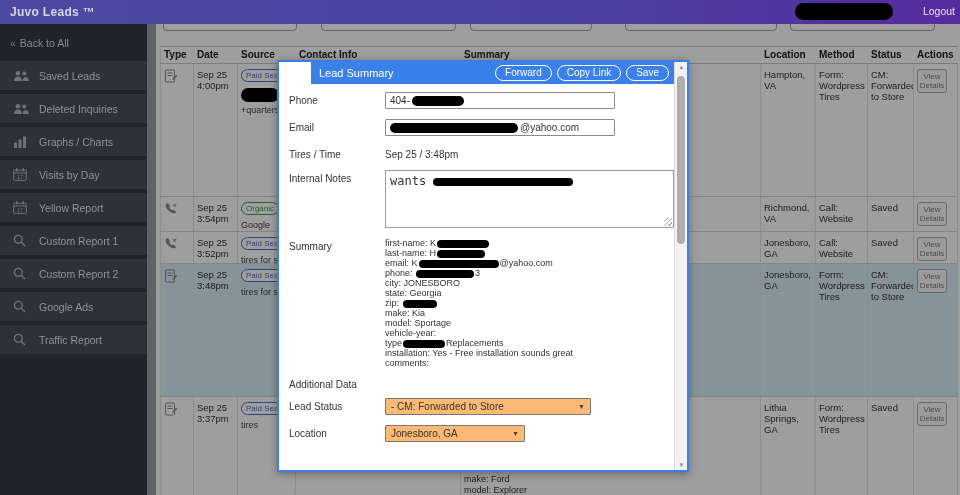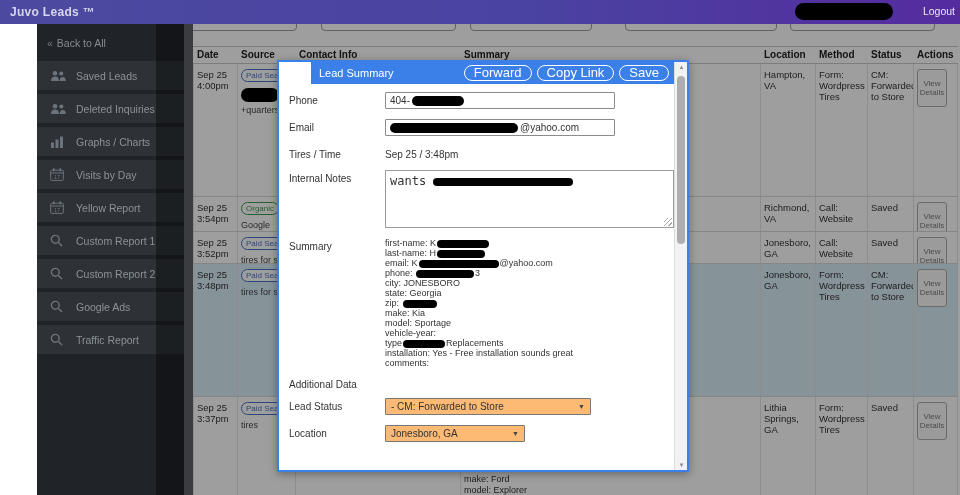"« Back to All" .sidebar { margin-left: 37px -> none }
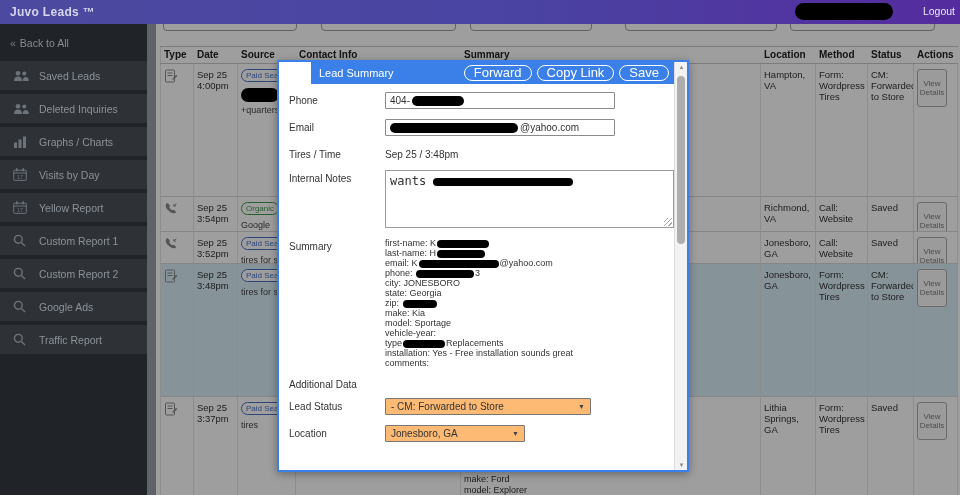"Forward" .mbtn { font-size: 13px -> 10px }
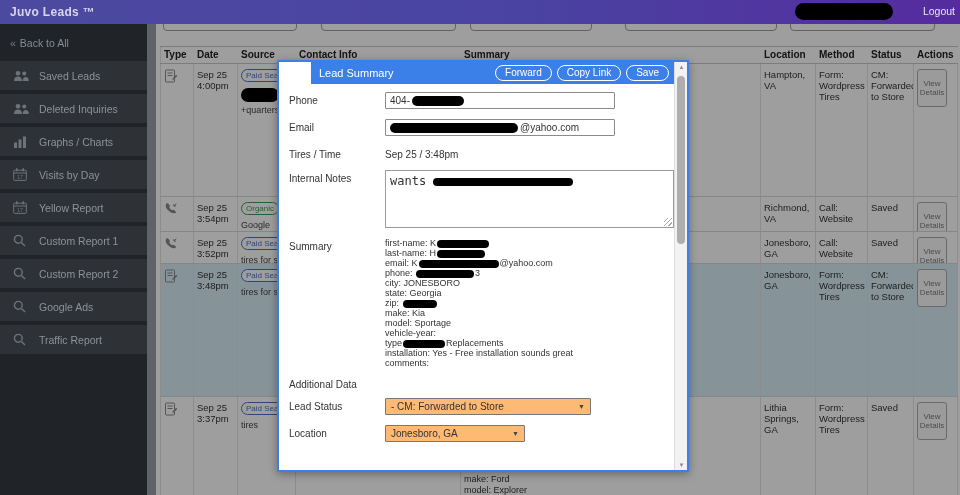"View Details" .btn-view { padding: 9px 1px -> 2px 1px }
